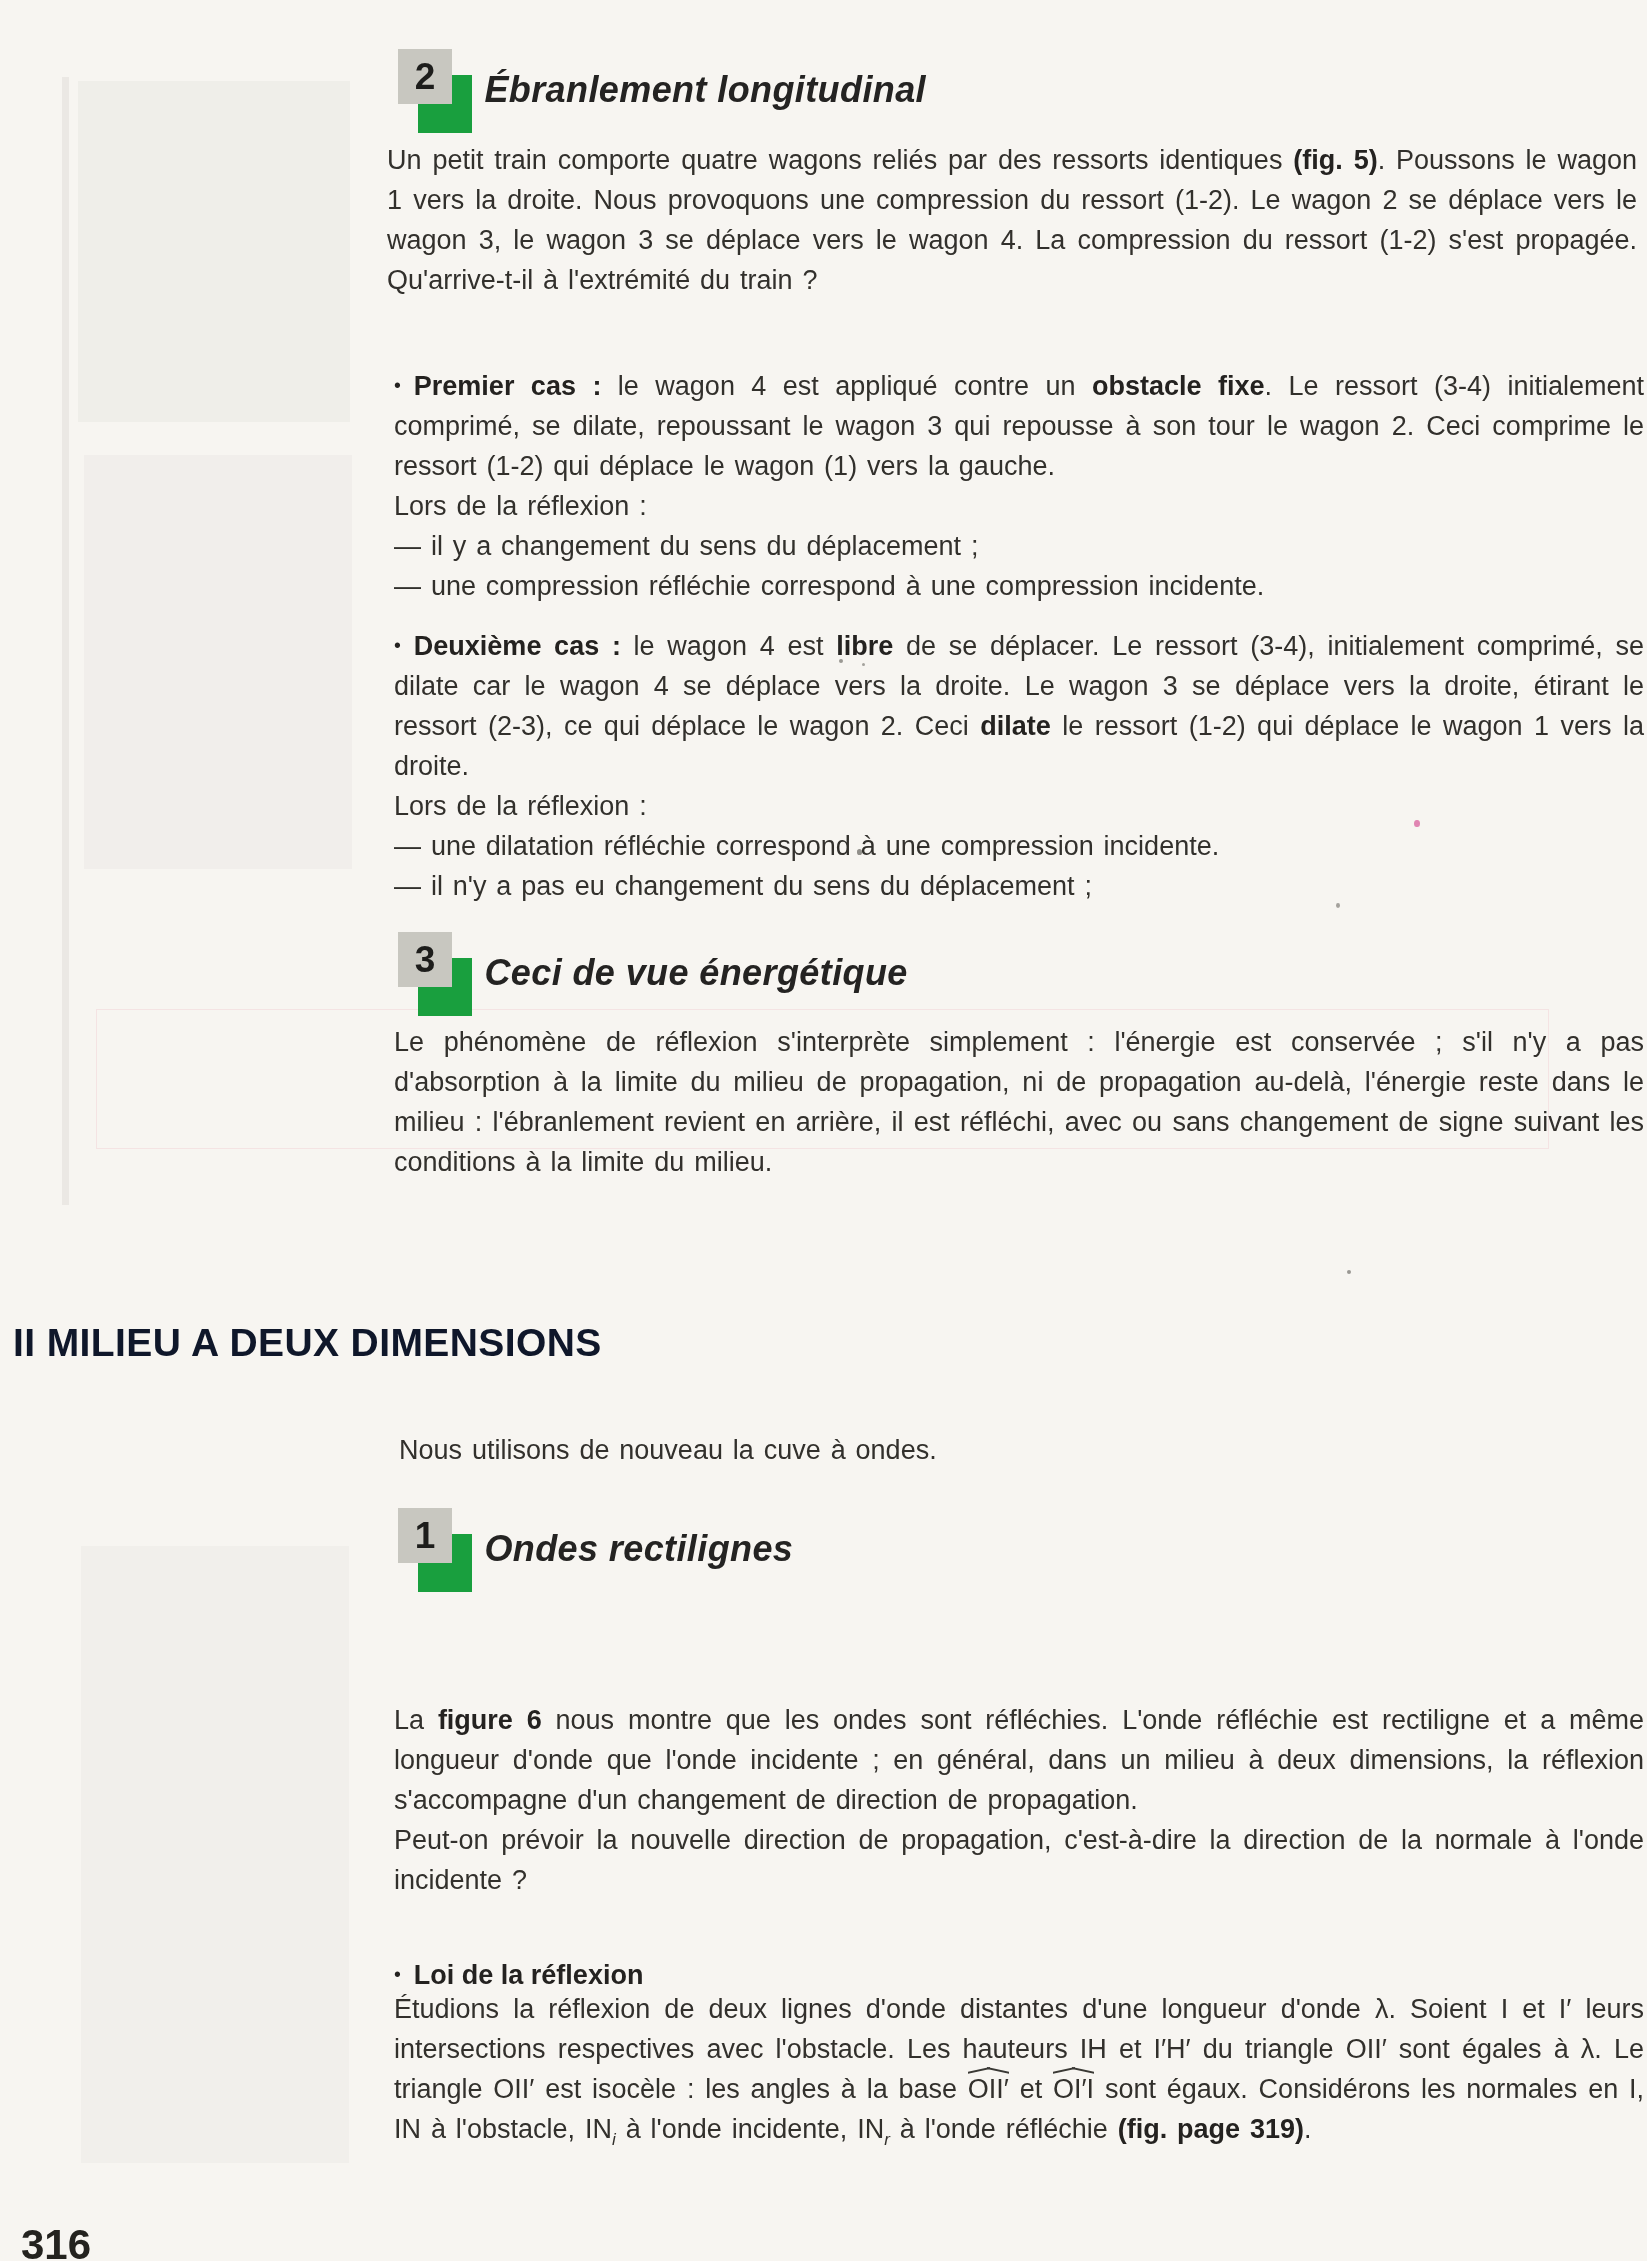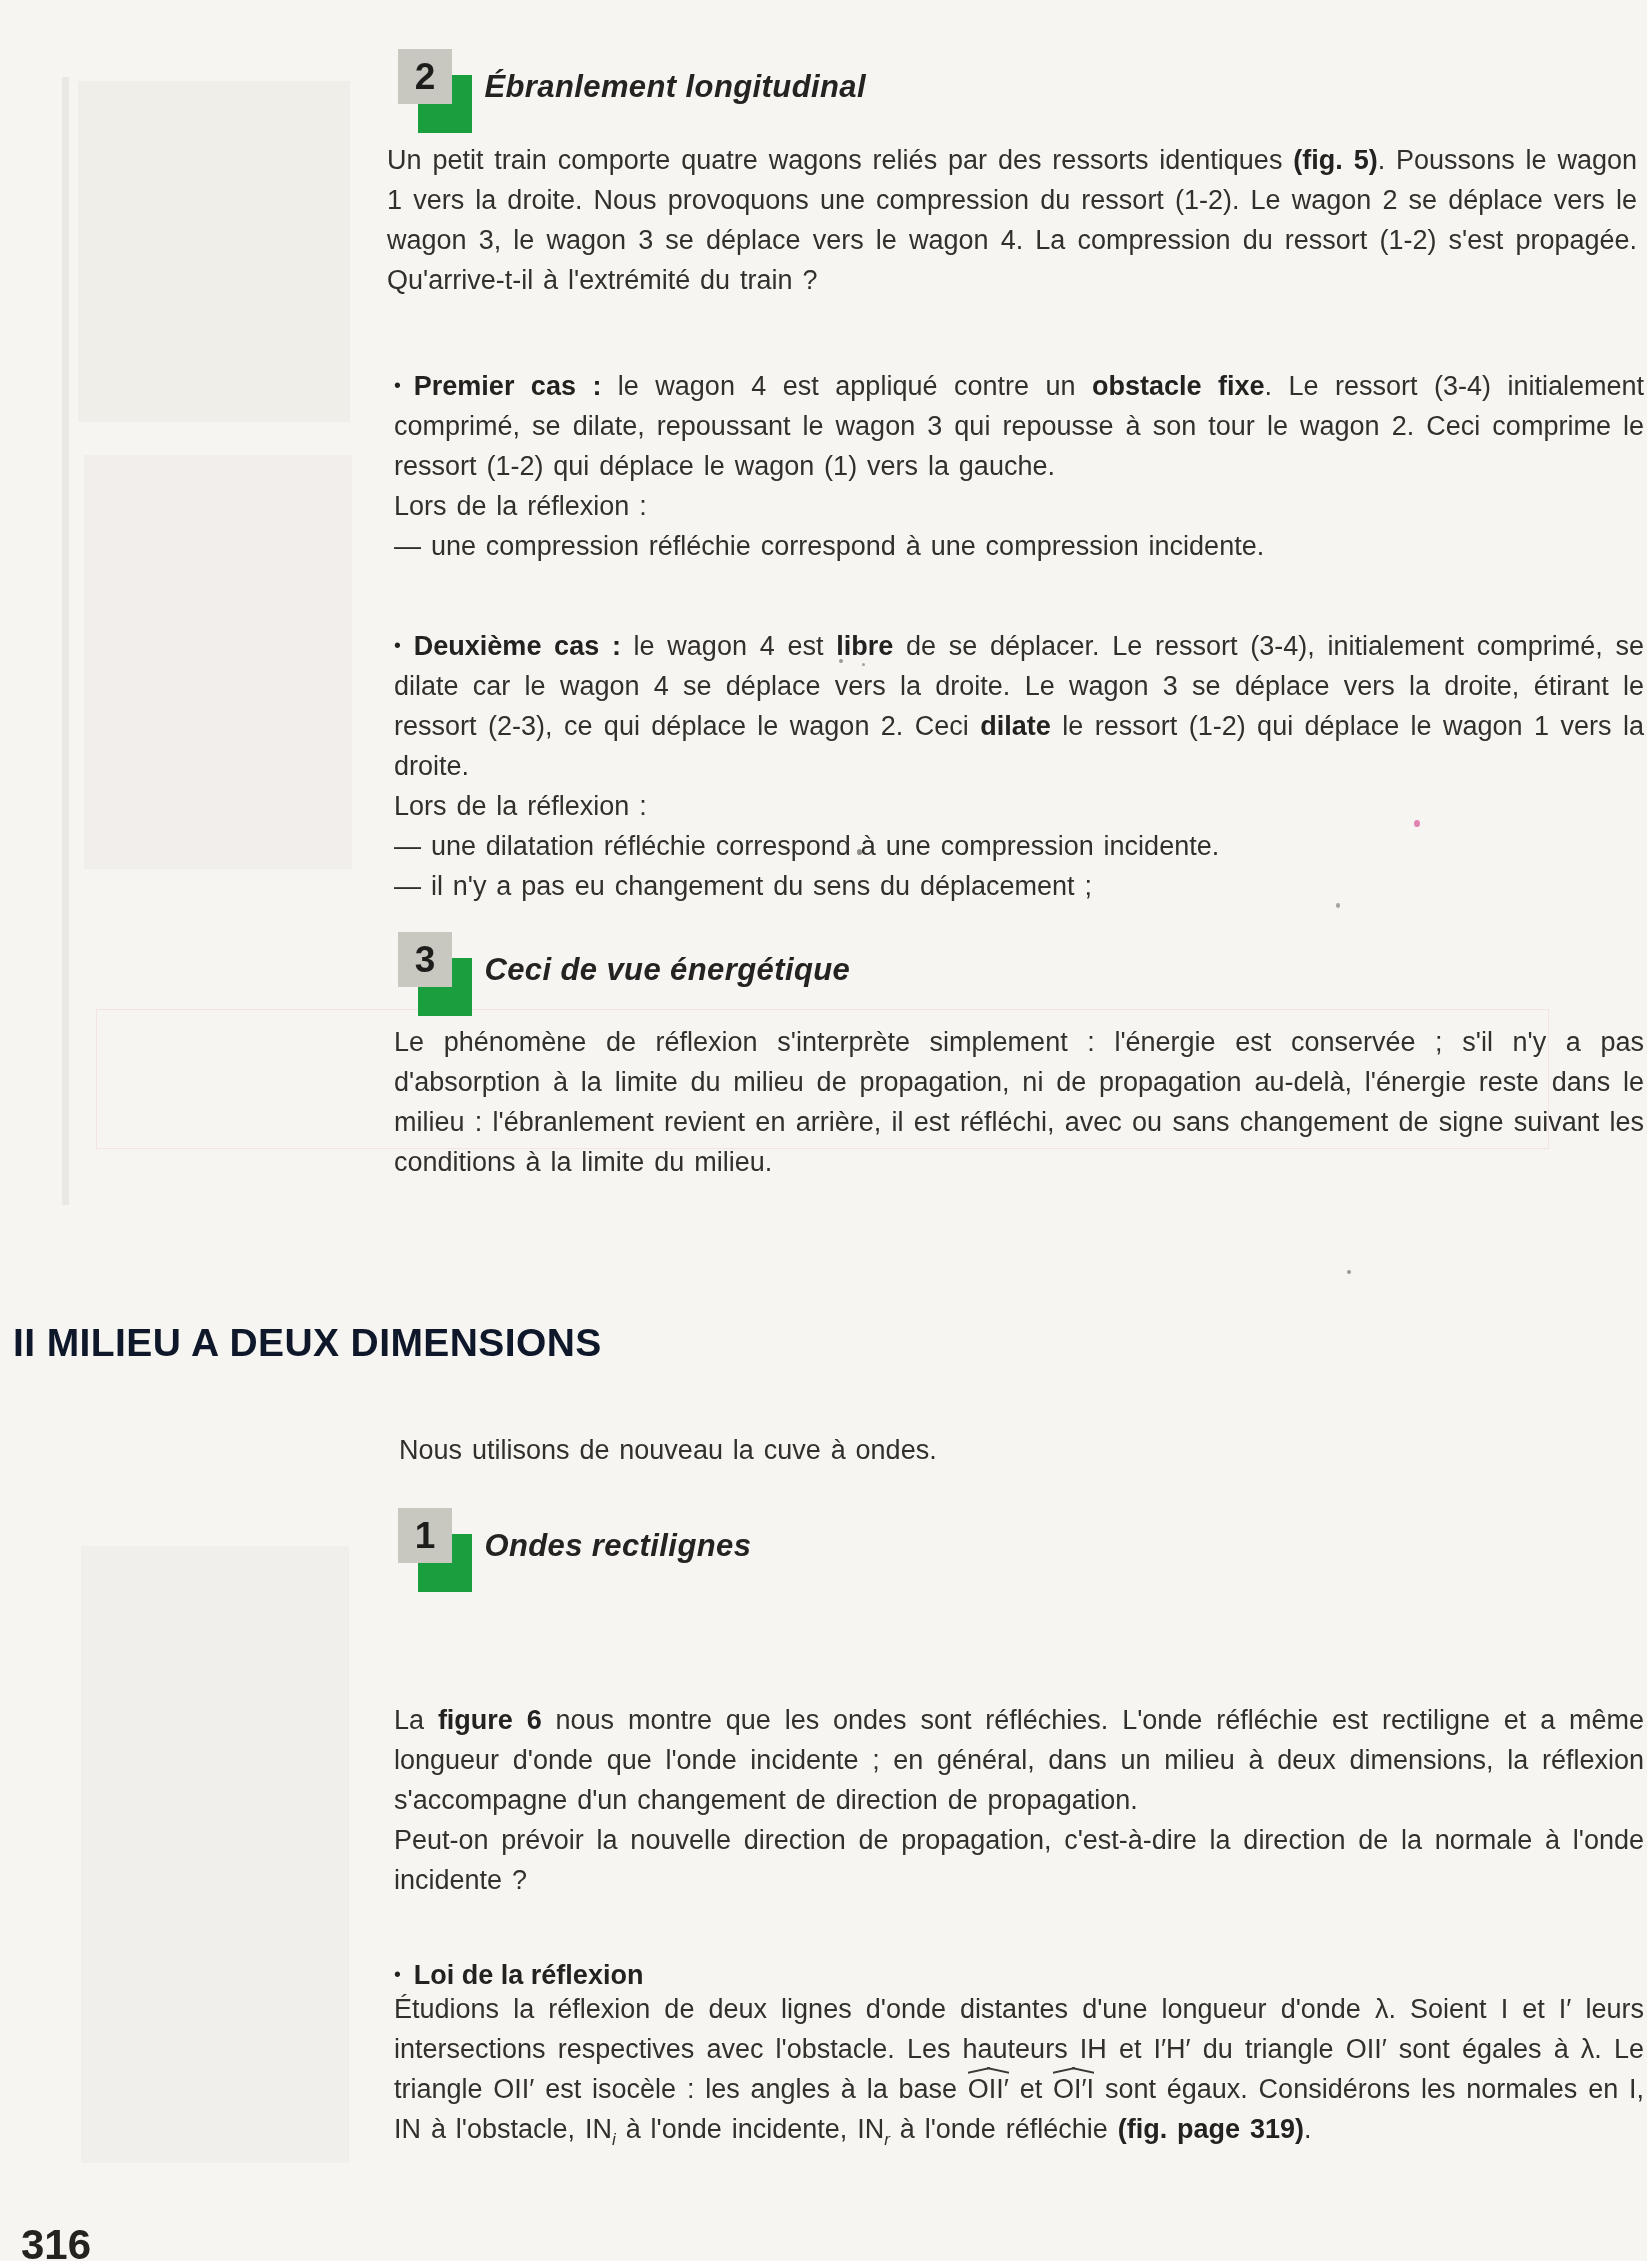"Ébranlement longitudinal" .sec-title { font-size: 31px -> 36px }
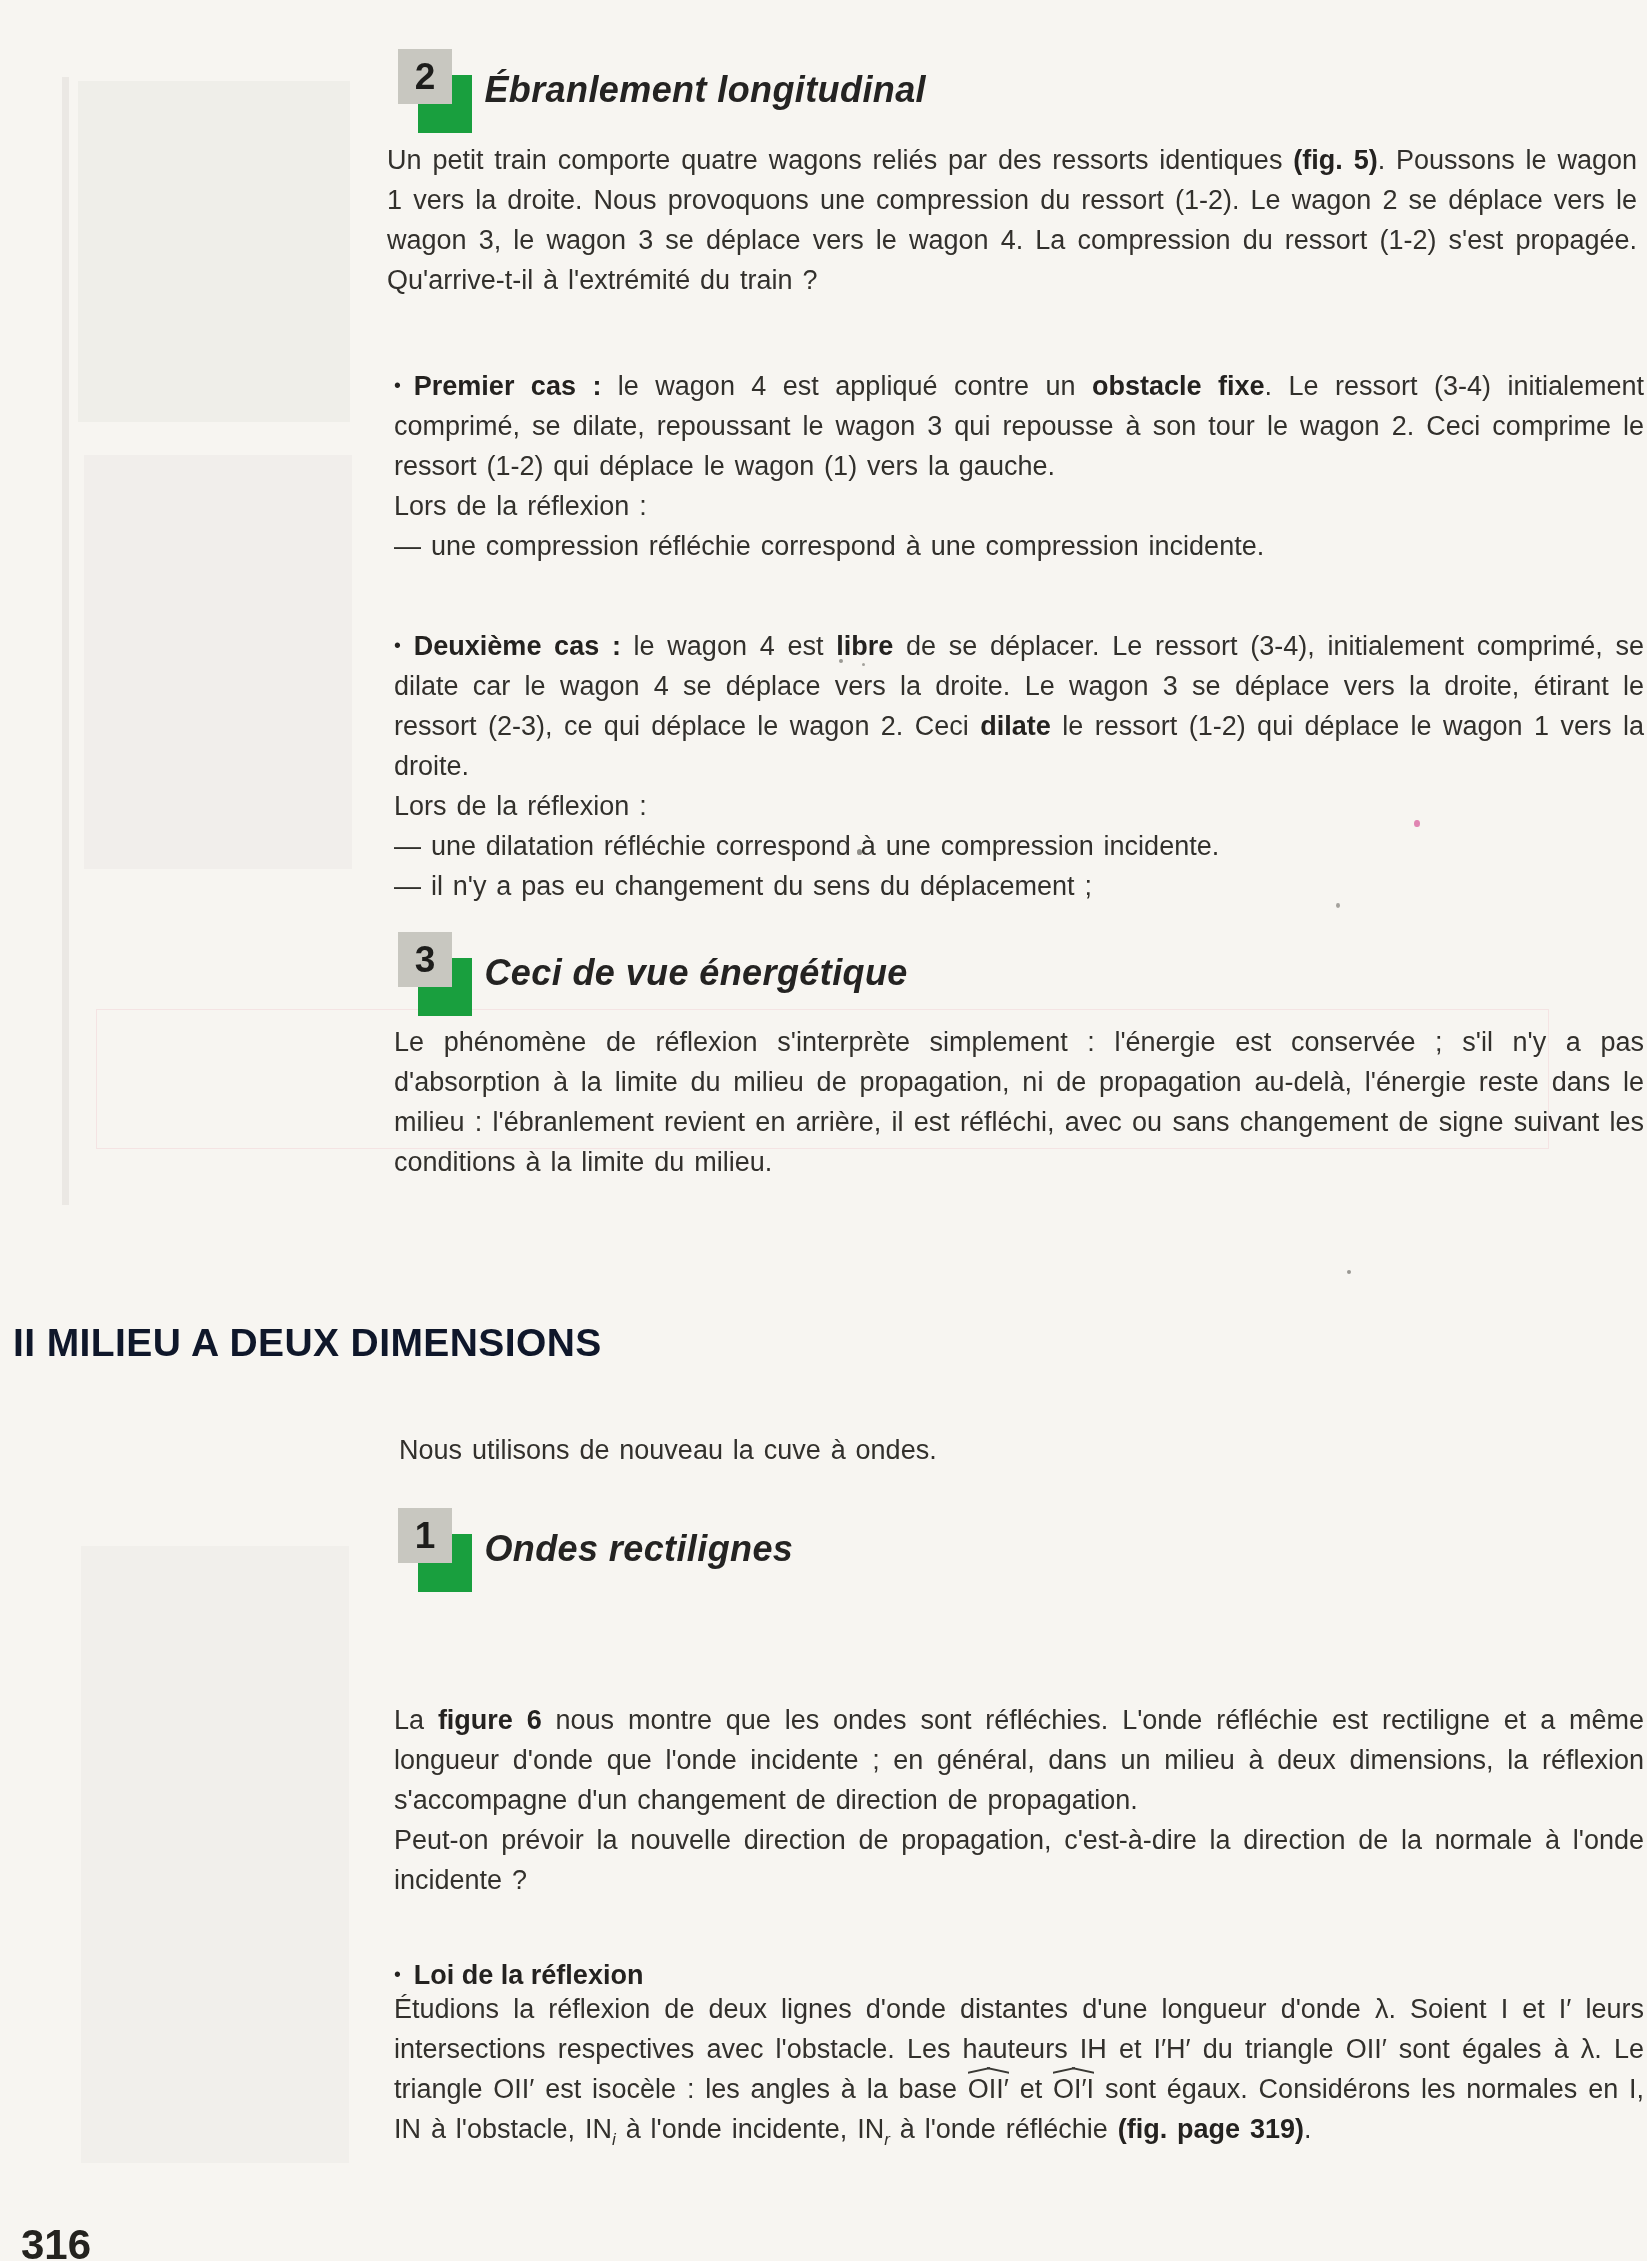"— il y a changement" p.body { html: none -> <p>— il y a changement du sens du déplacement ;</p> }
